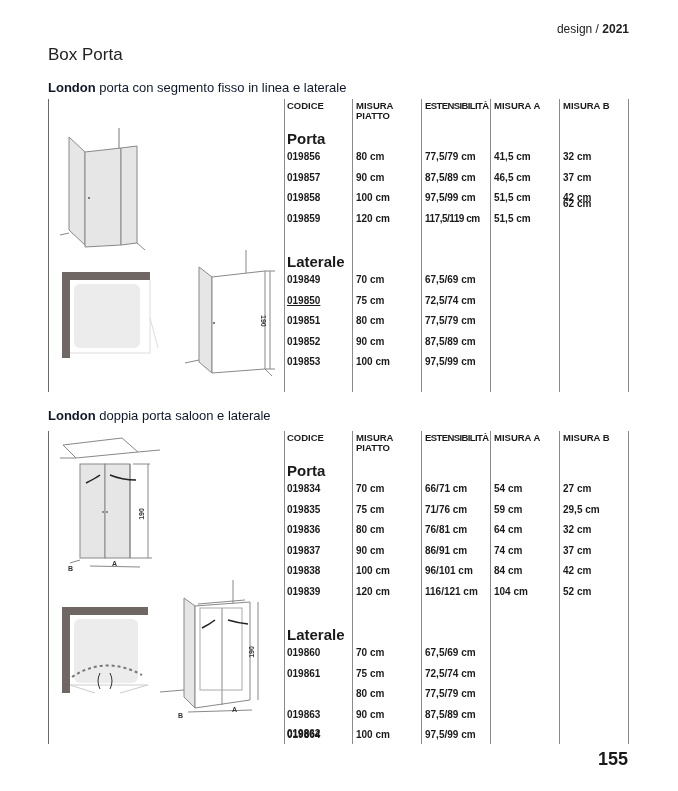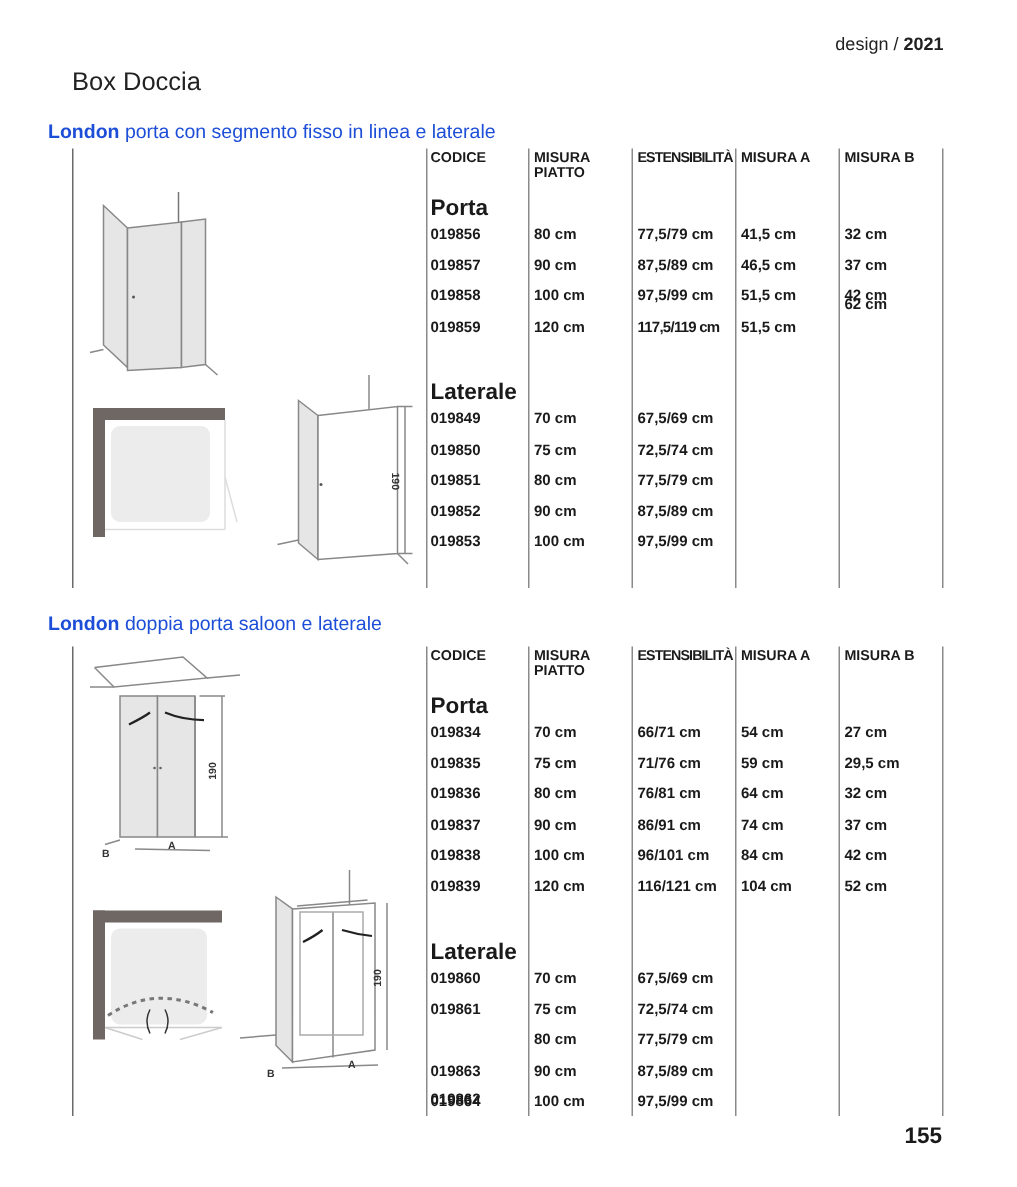"Box Doccia" div.page-title { text: Doccia -> Porta }
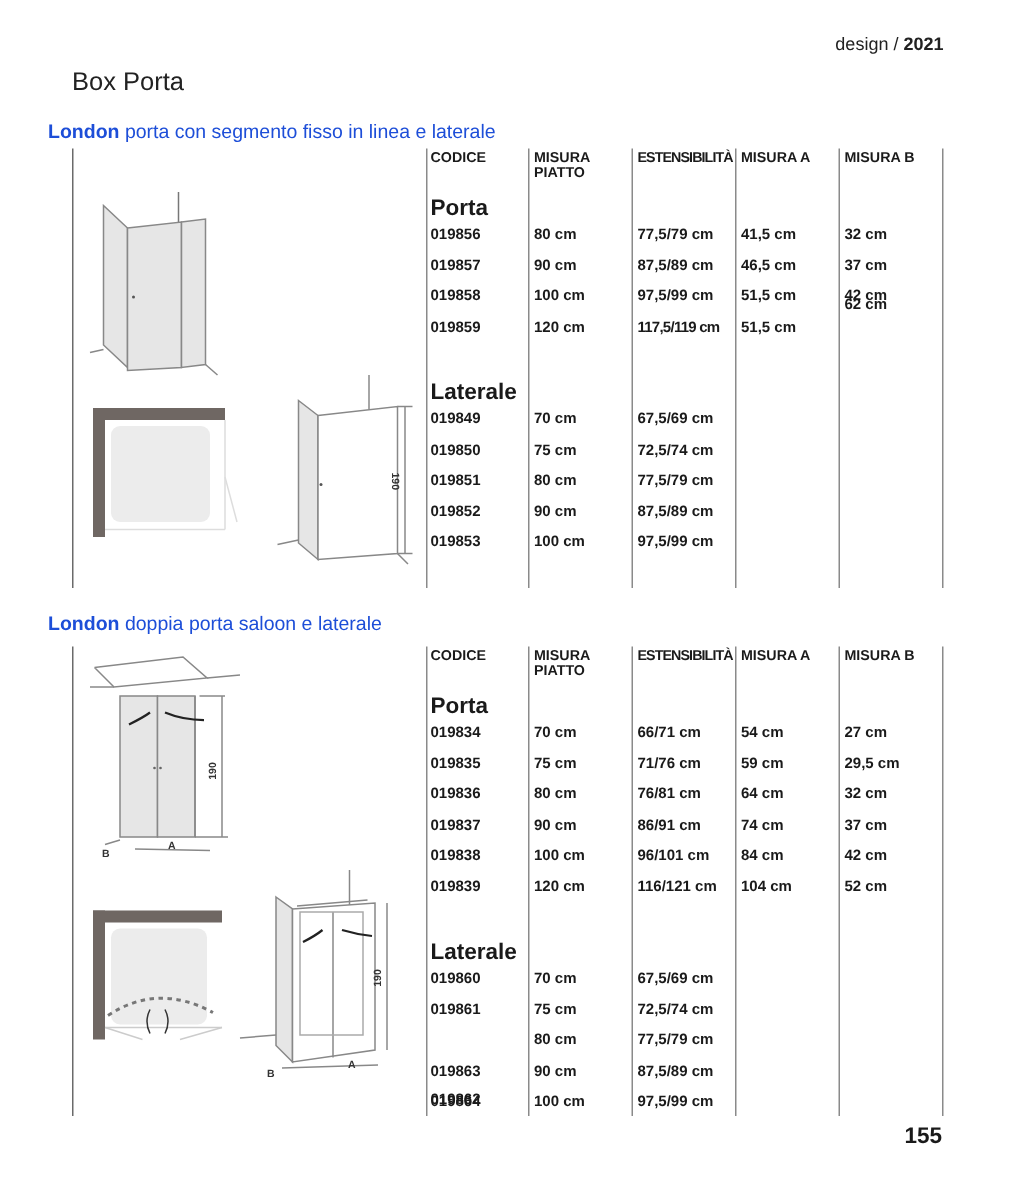"London porta con segmento fisso" .section-title { color: #1d4ed8 -> #0f172a; left: 32px -> 48px }
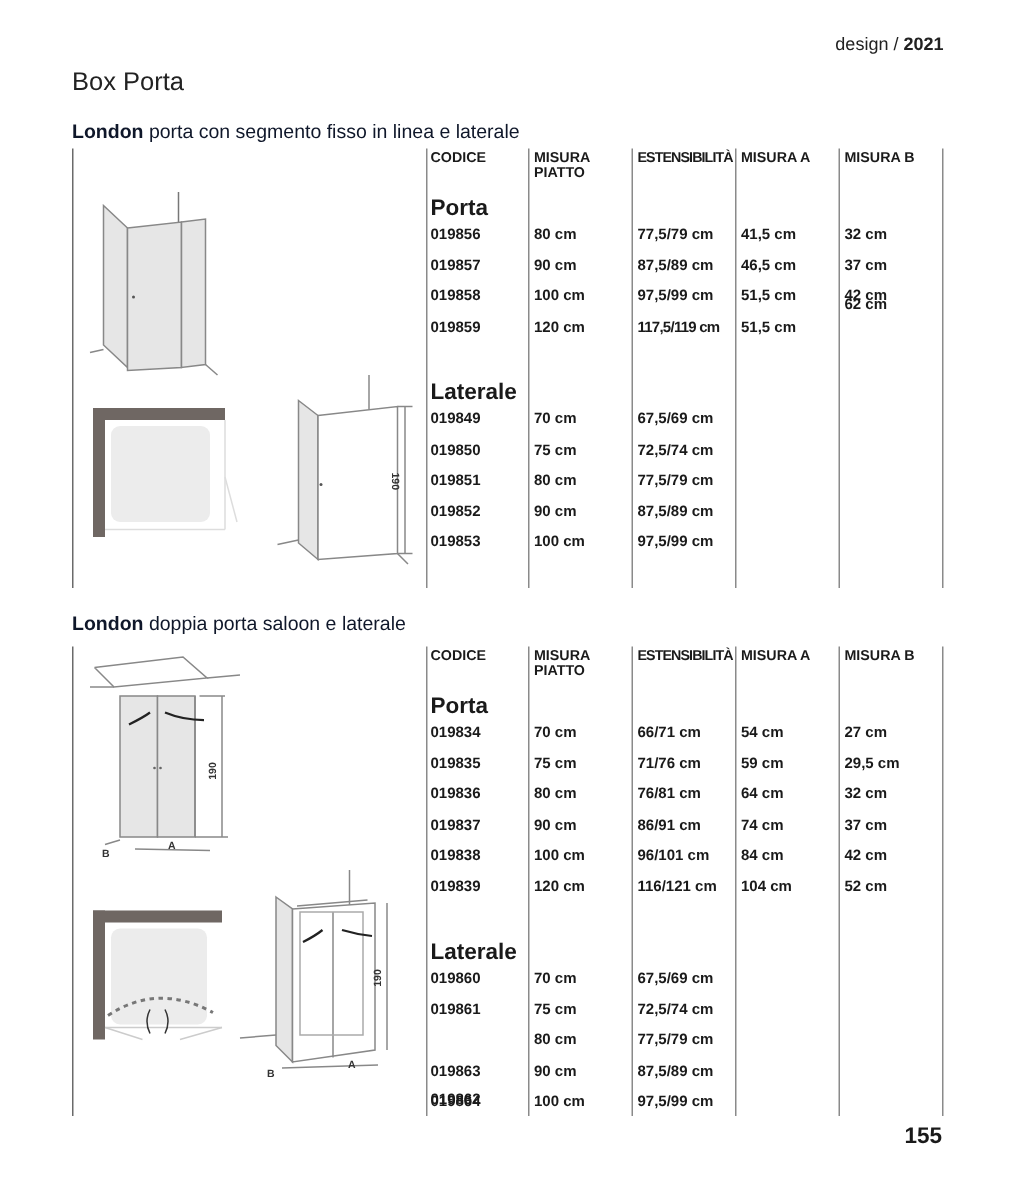"019850" div.cell { text-decoration: none -> underline }
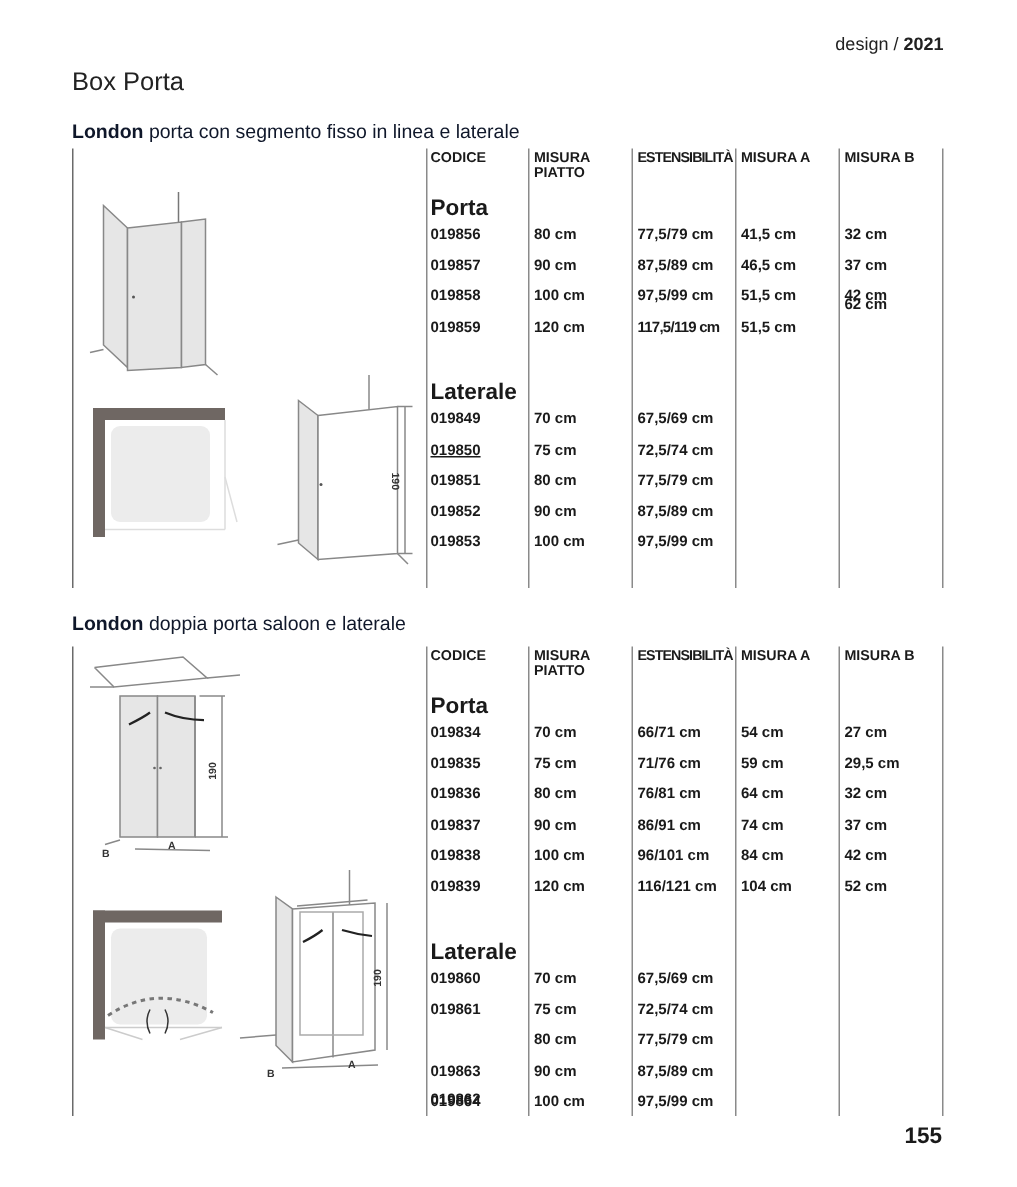"155" .page-number { font-size: 15px -> 18px }
